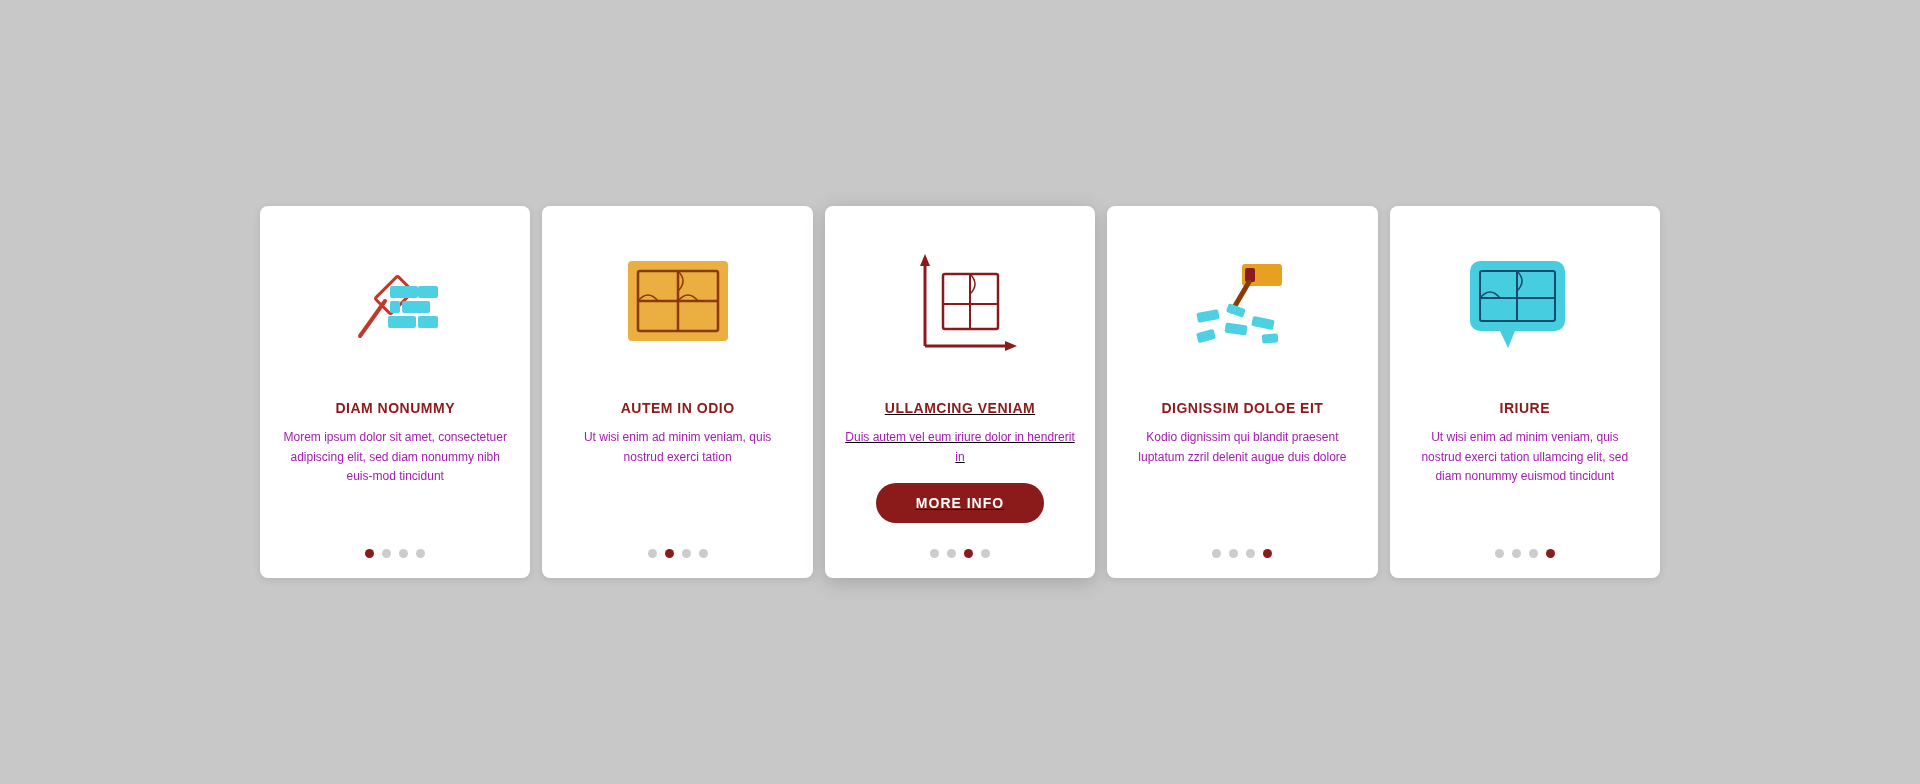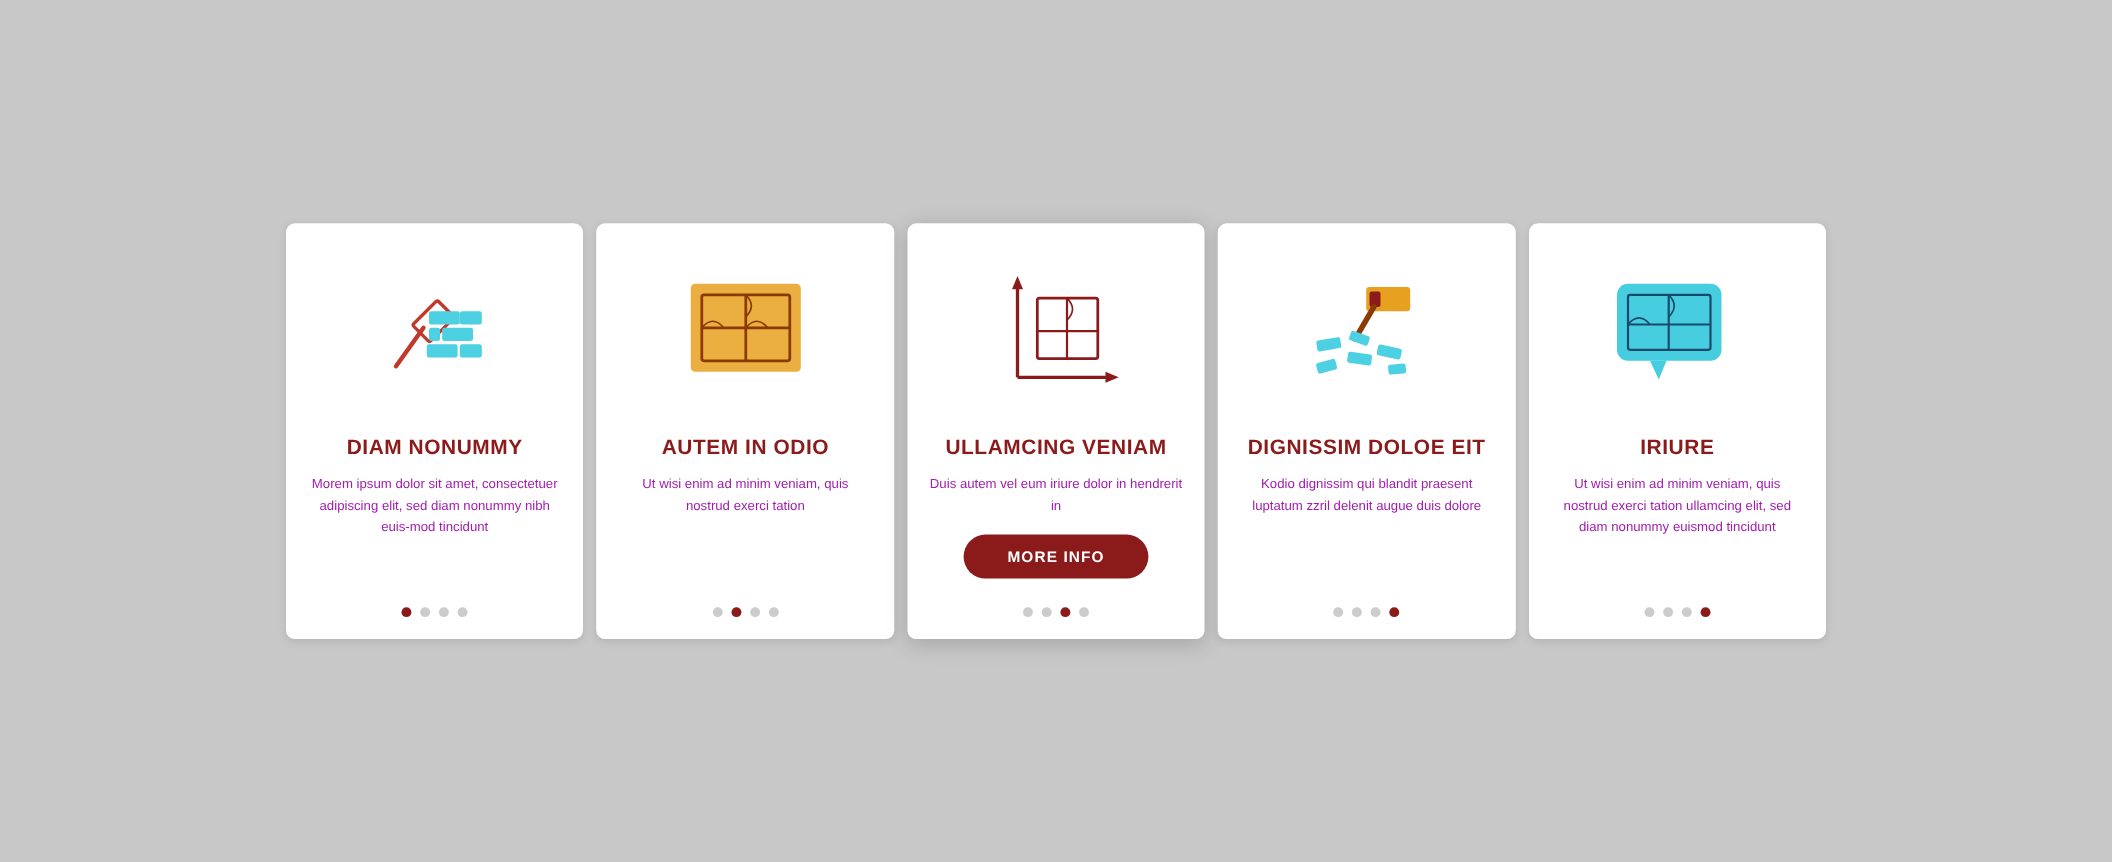"DIAM NONUMMY" .card-title { font-size: 19px -> 14px }
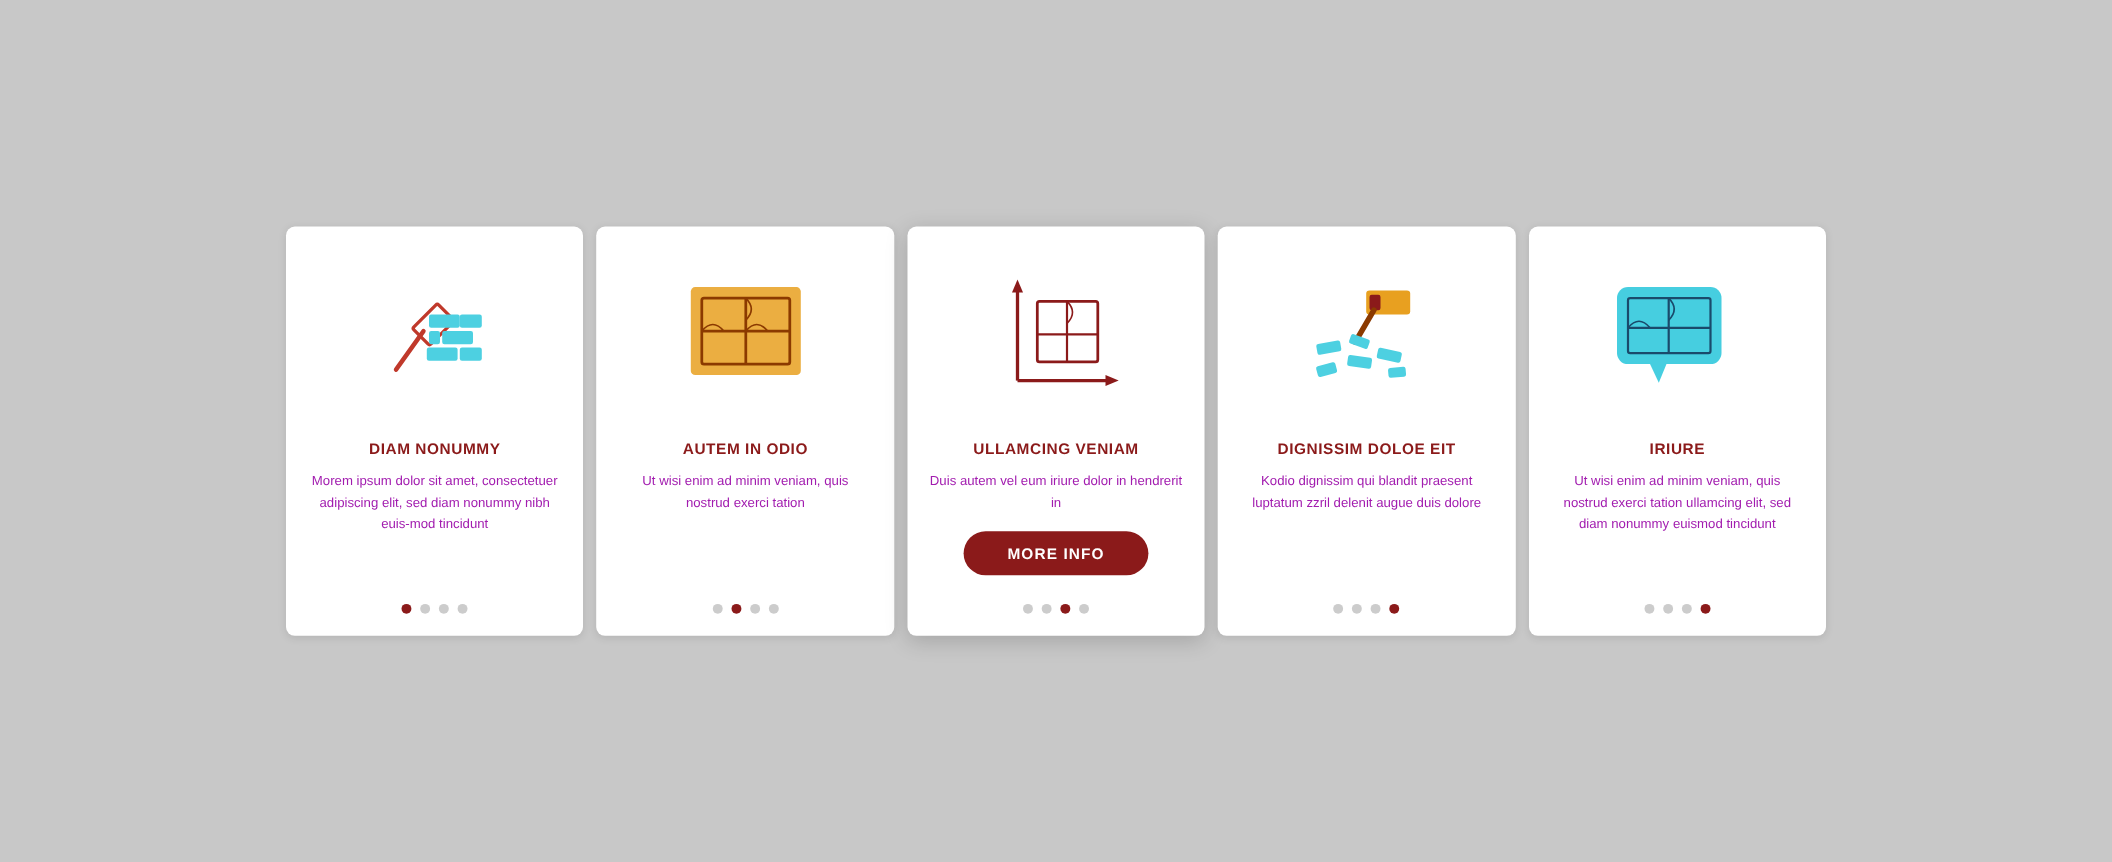"ULLAMCING VENIAM" .card.active { text-decoration: none -> underline }
